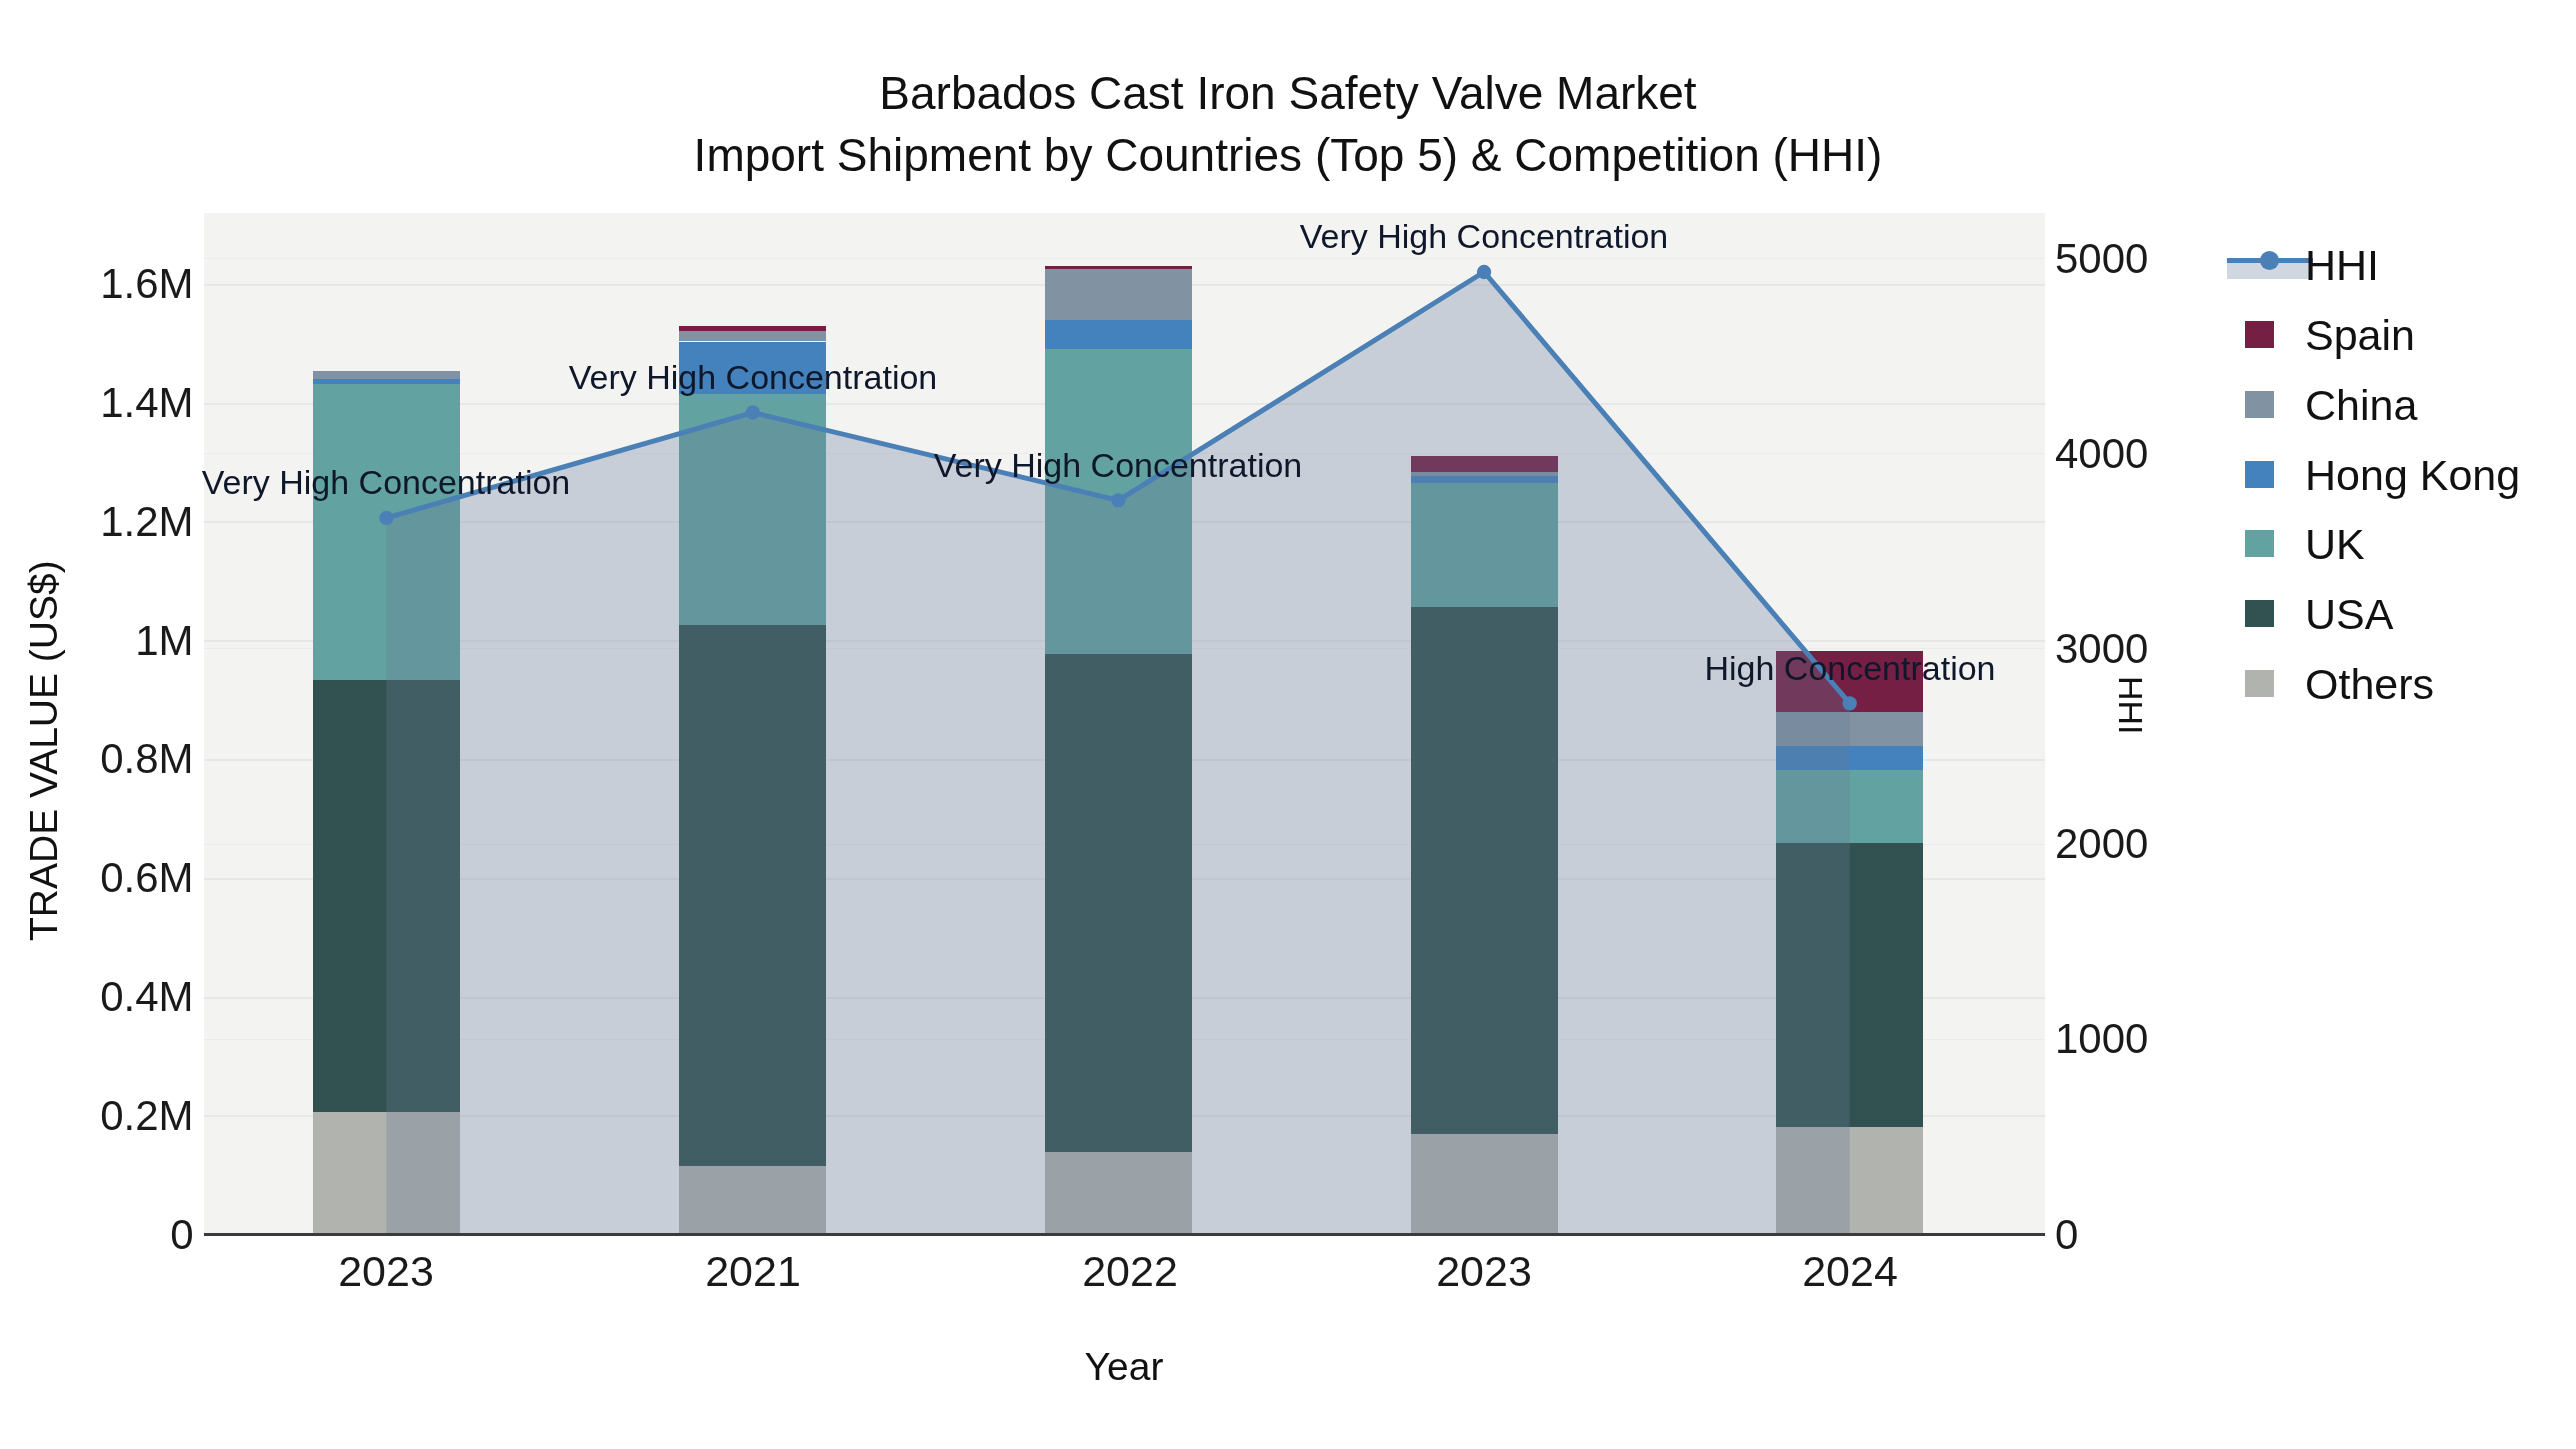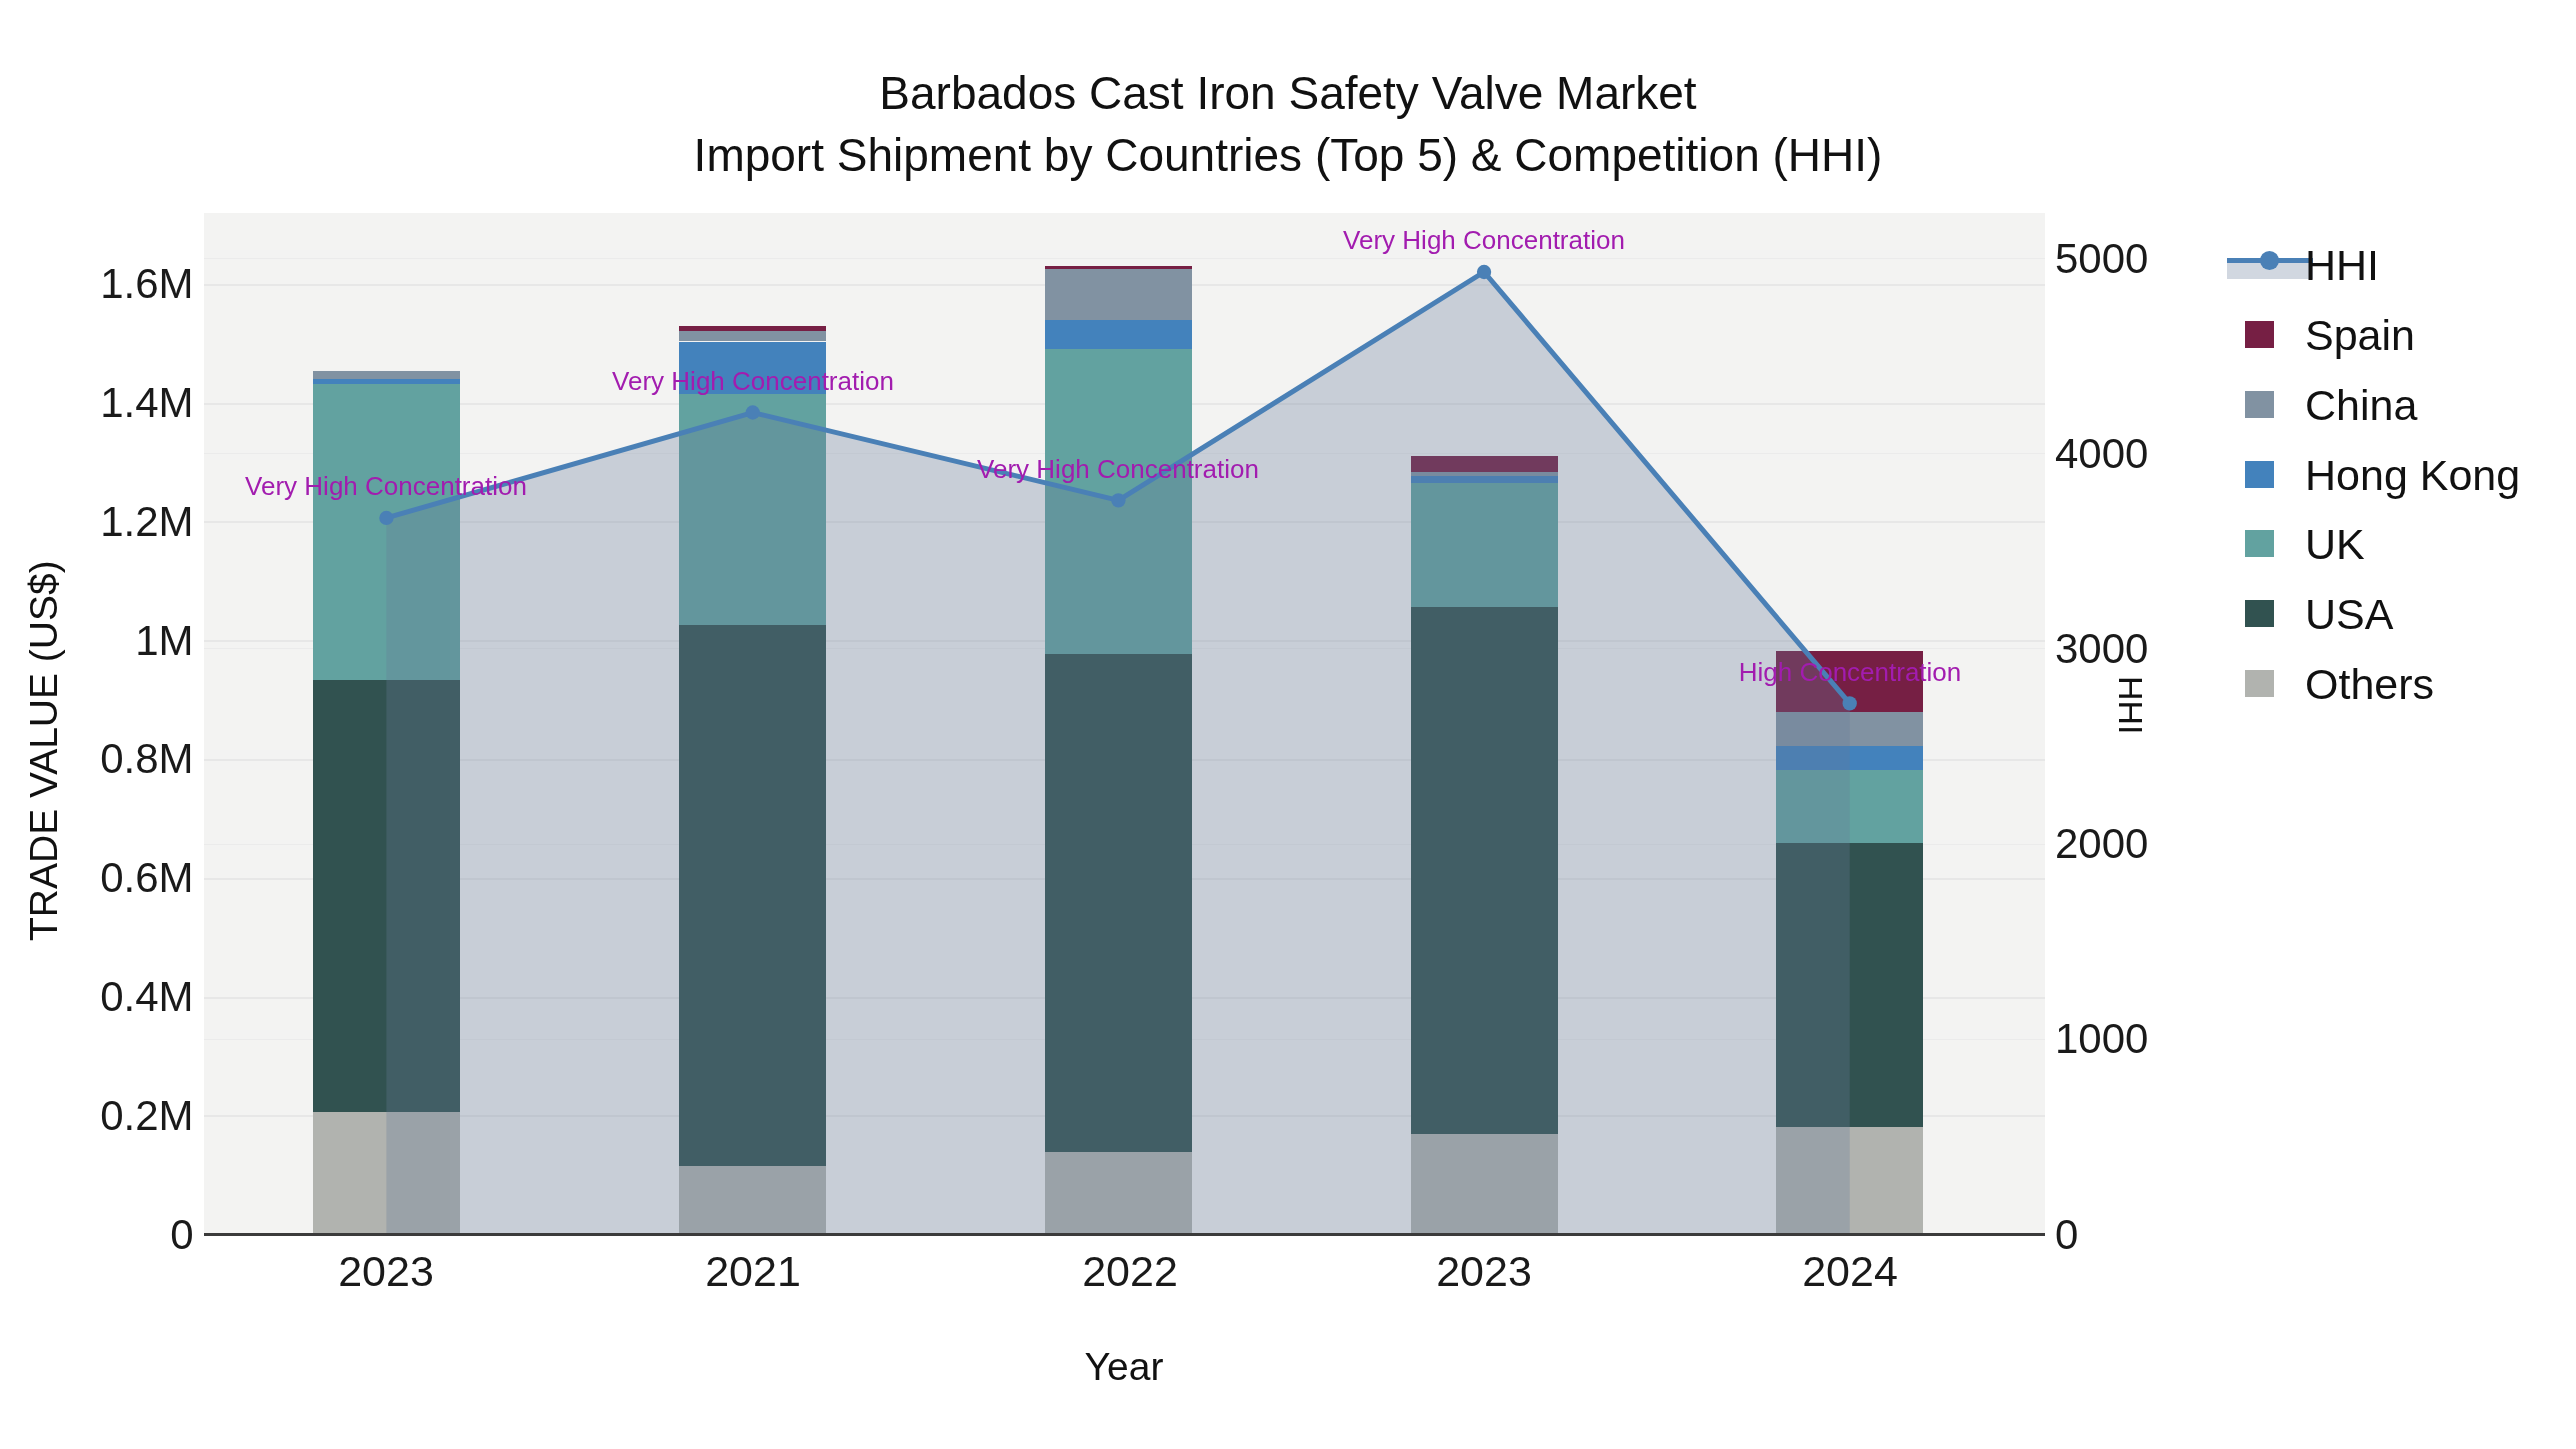"Very High Concentration" .annotation { color: #a21caf -> #0f172a; font-size: 26px -> 34px }
